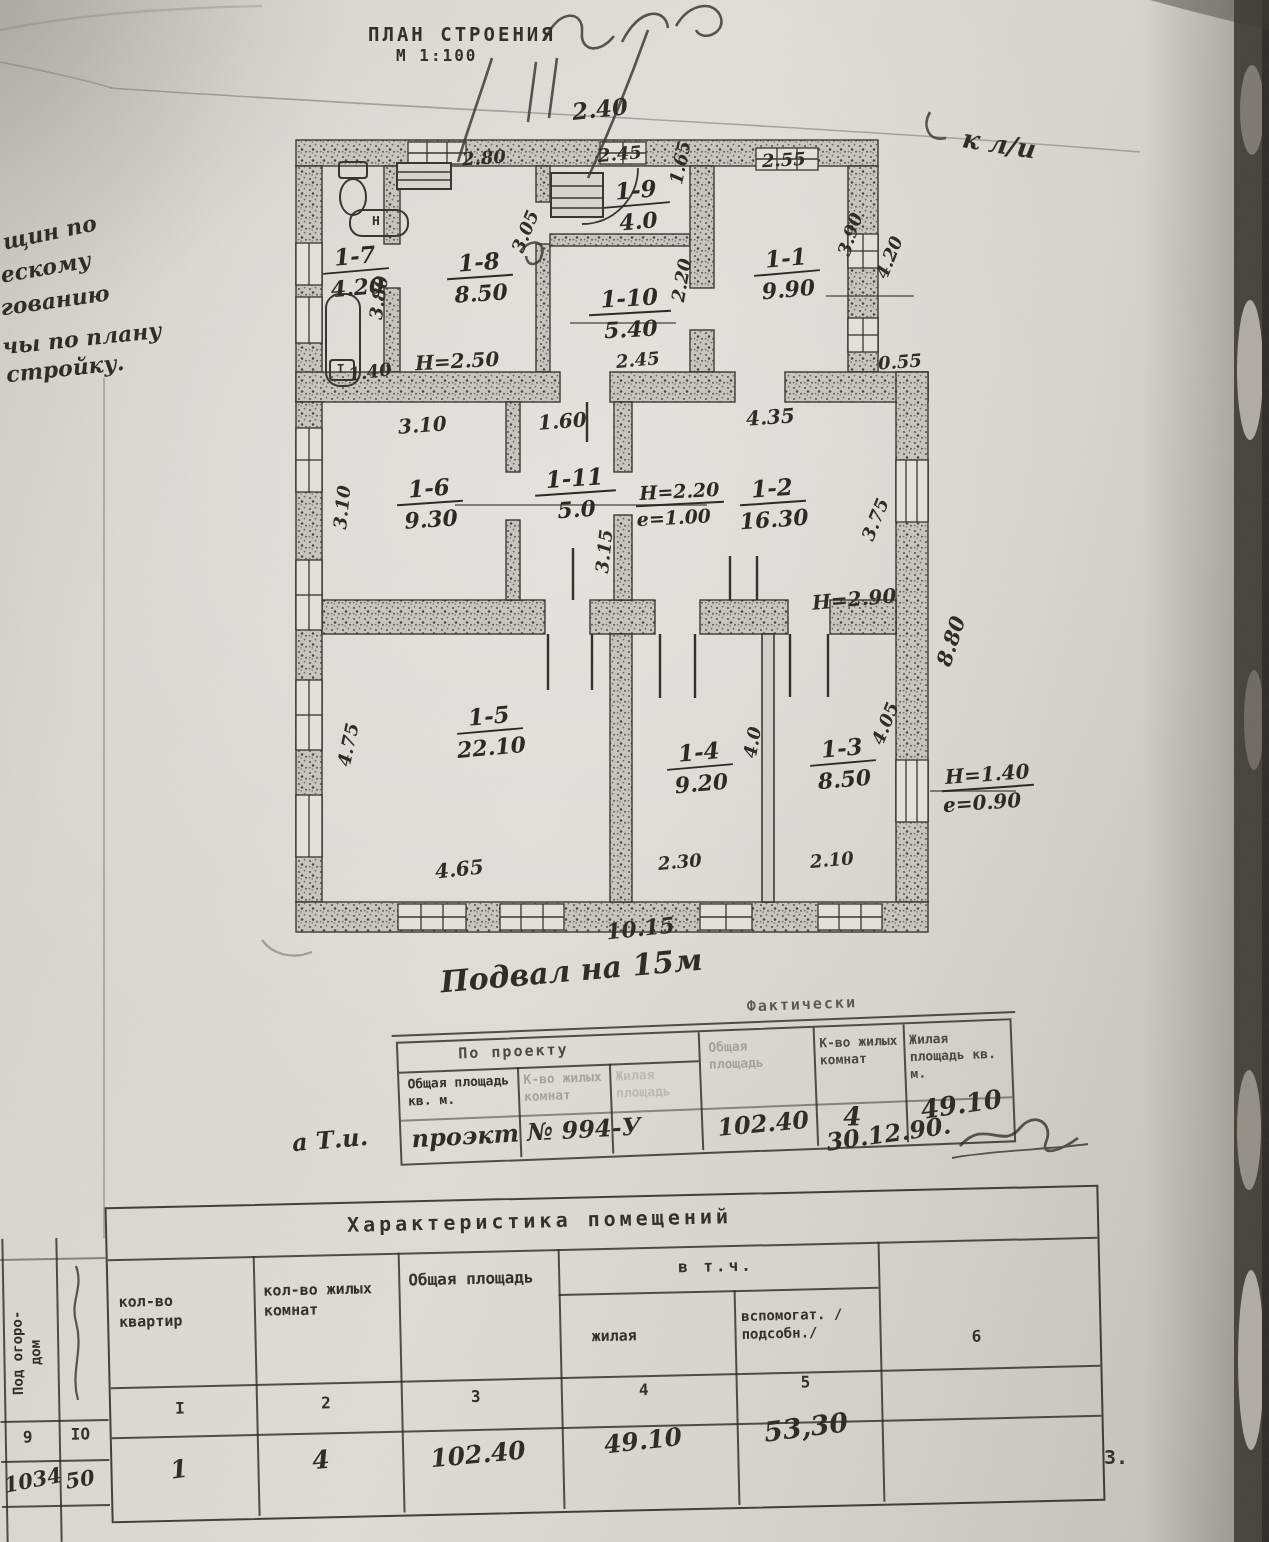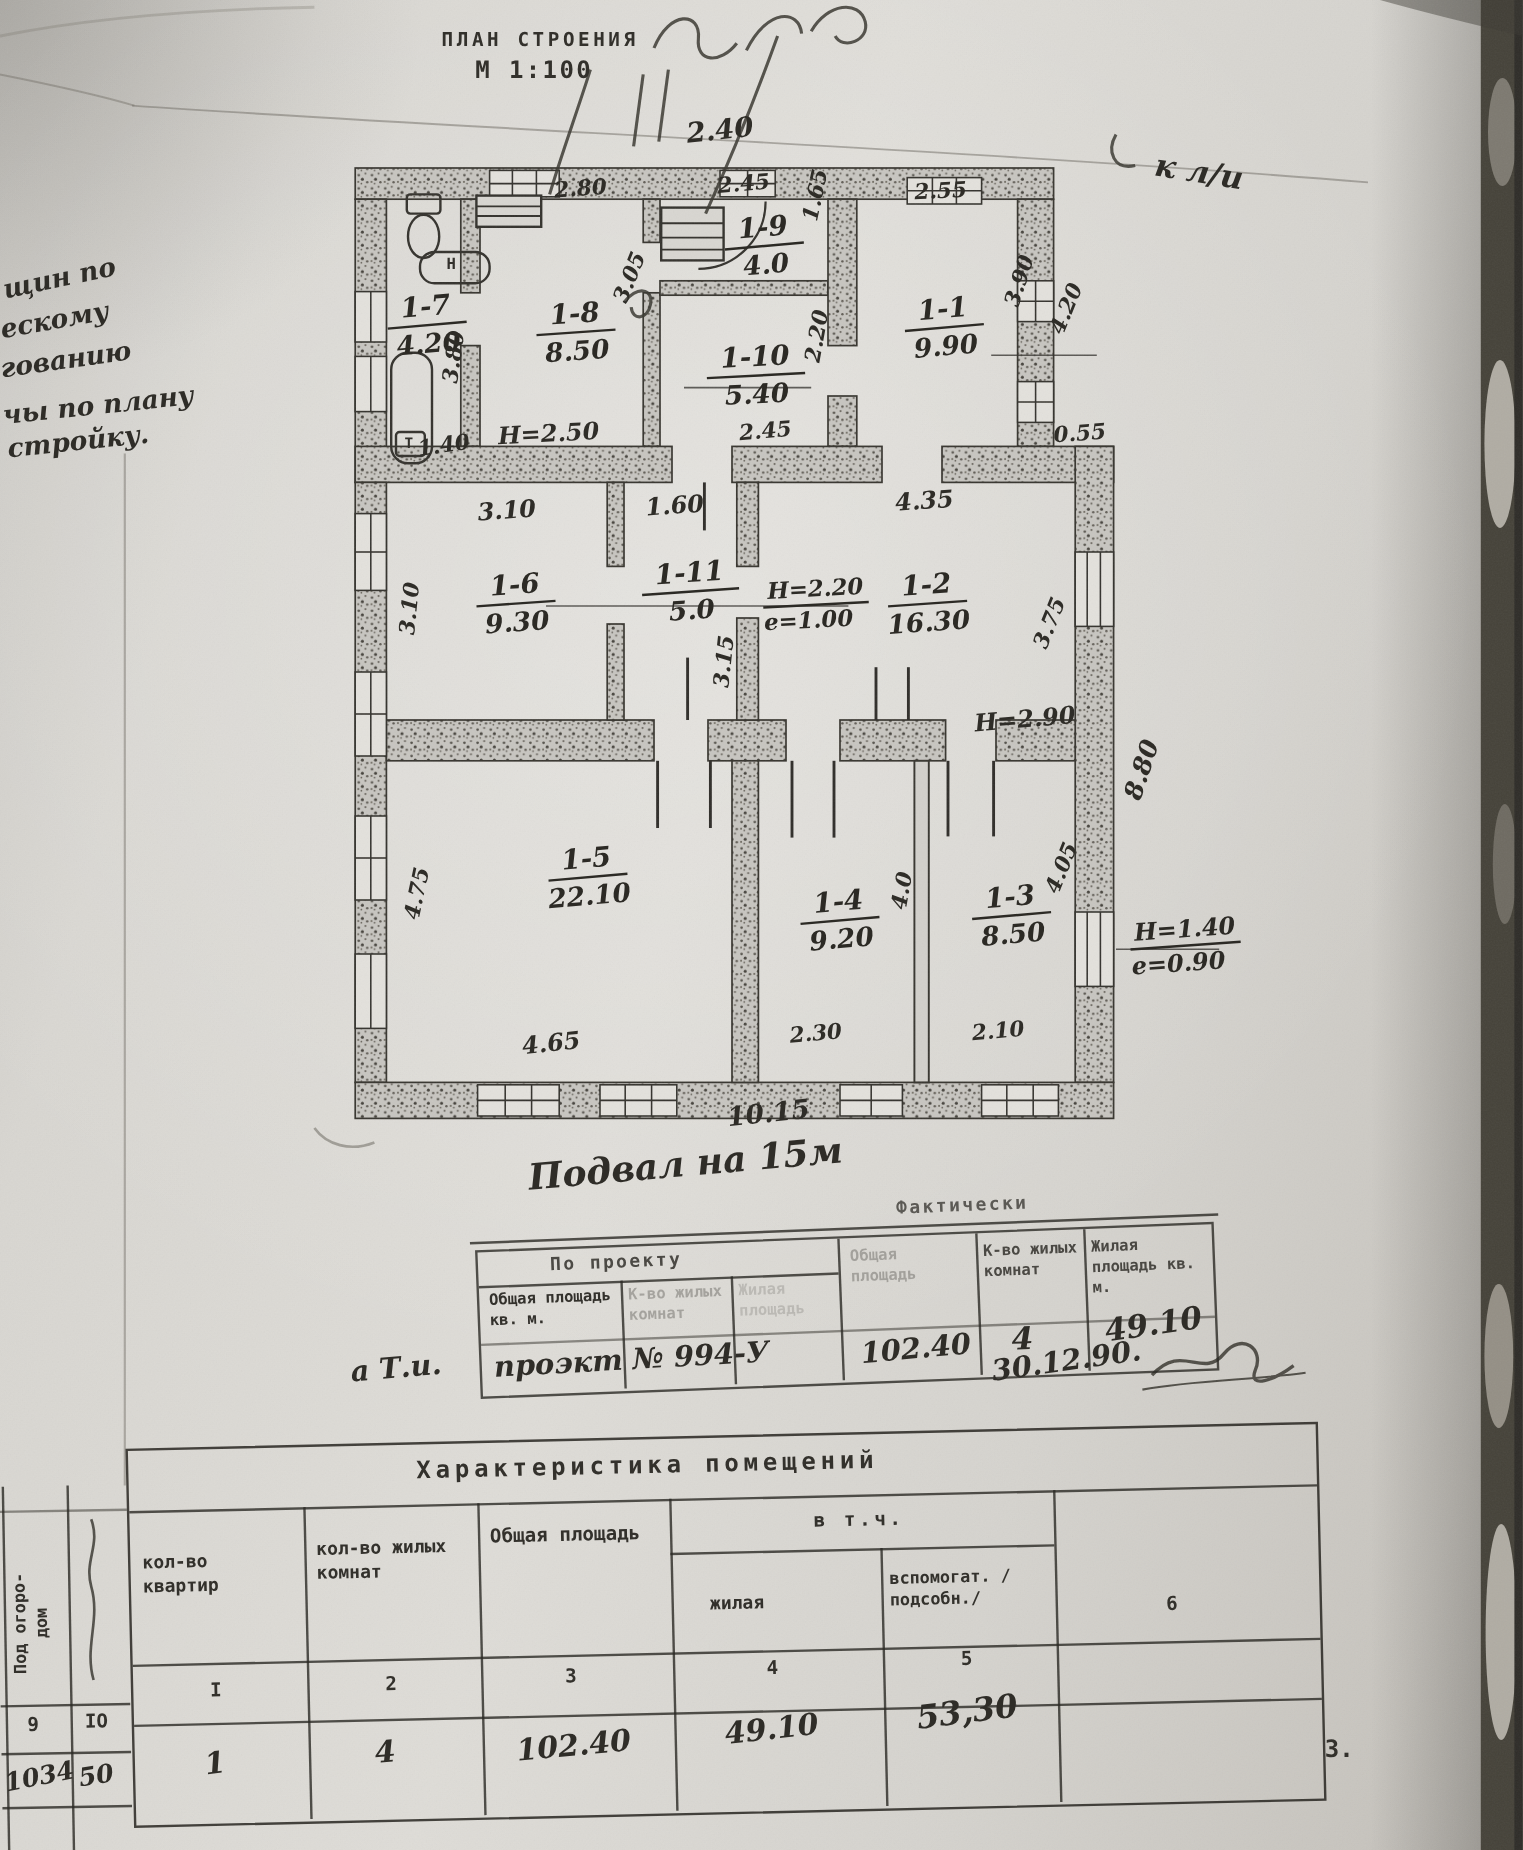"ПЛАН СТРОЕНИЯ" span.L { font-size: 16px -> 19px }
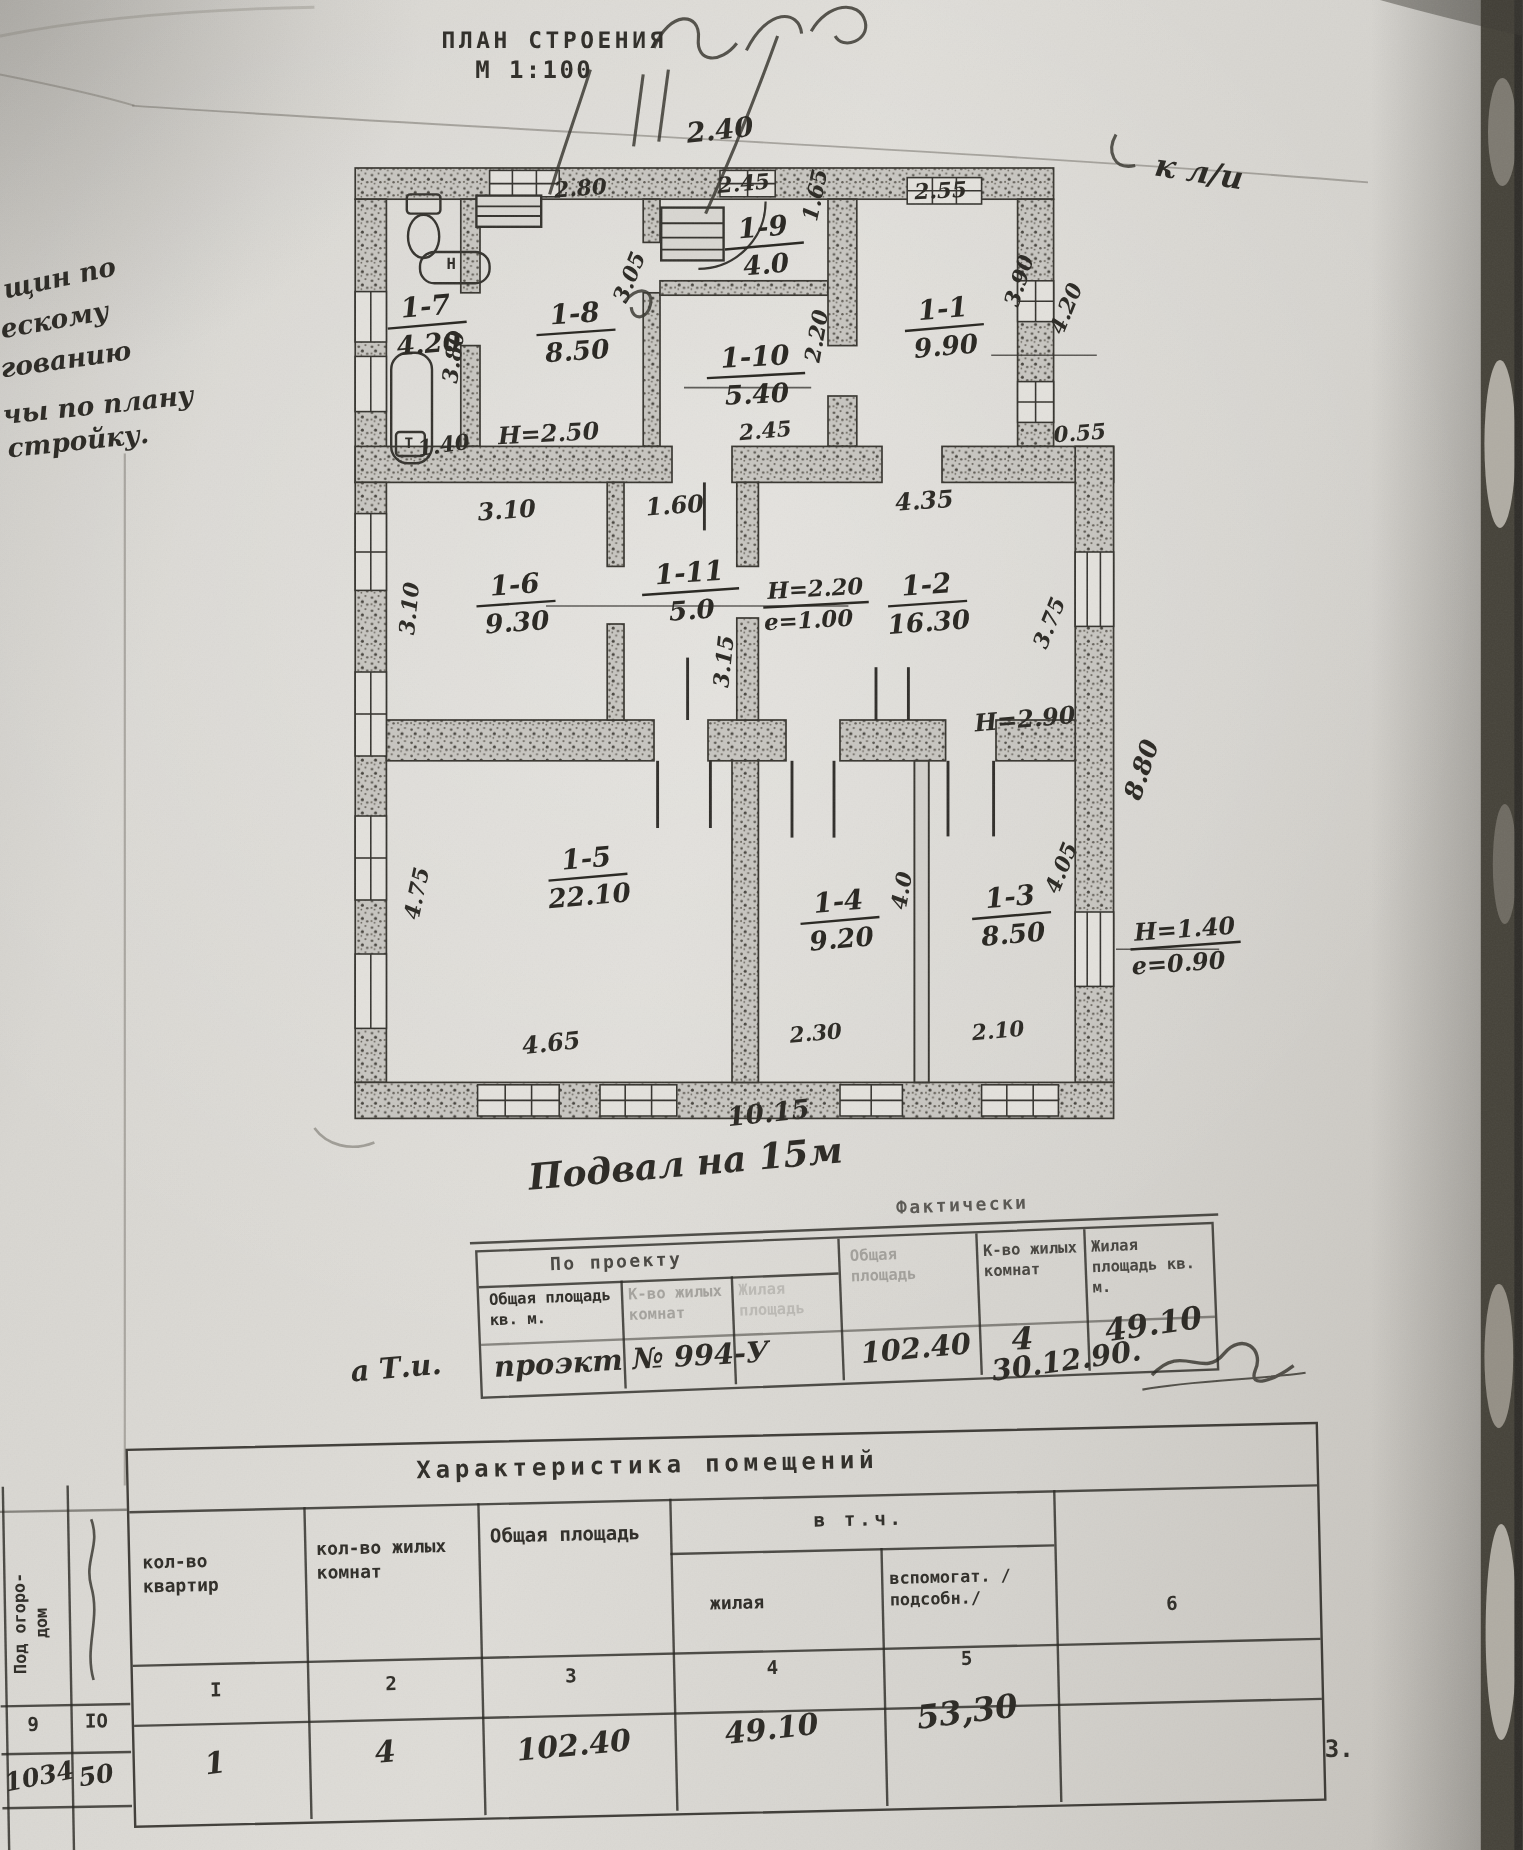"М 1:100" span.L { font-size: 20px -> 16px }
